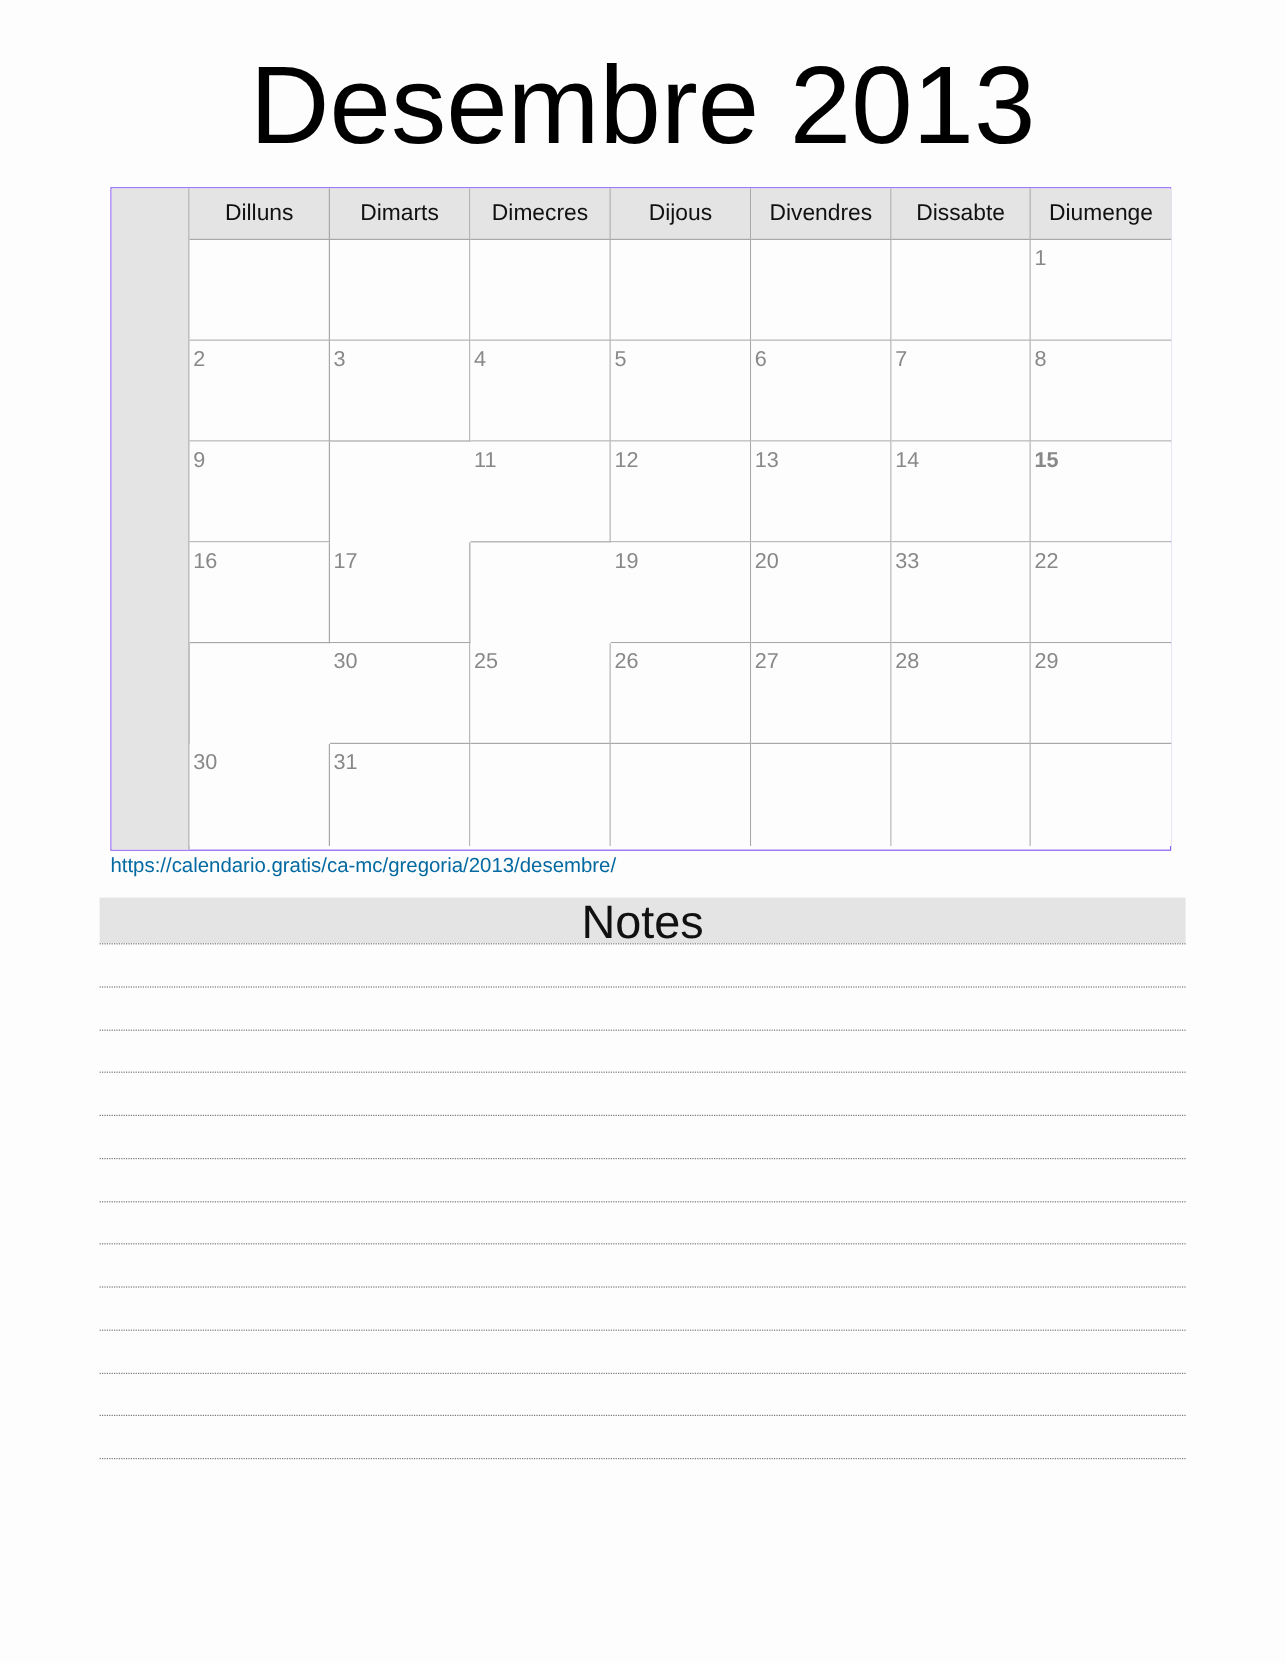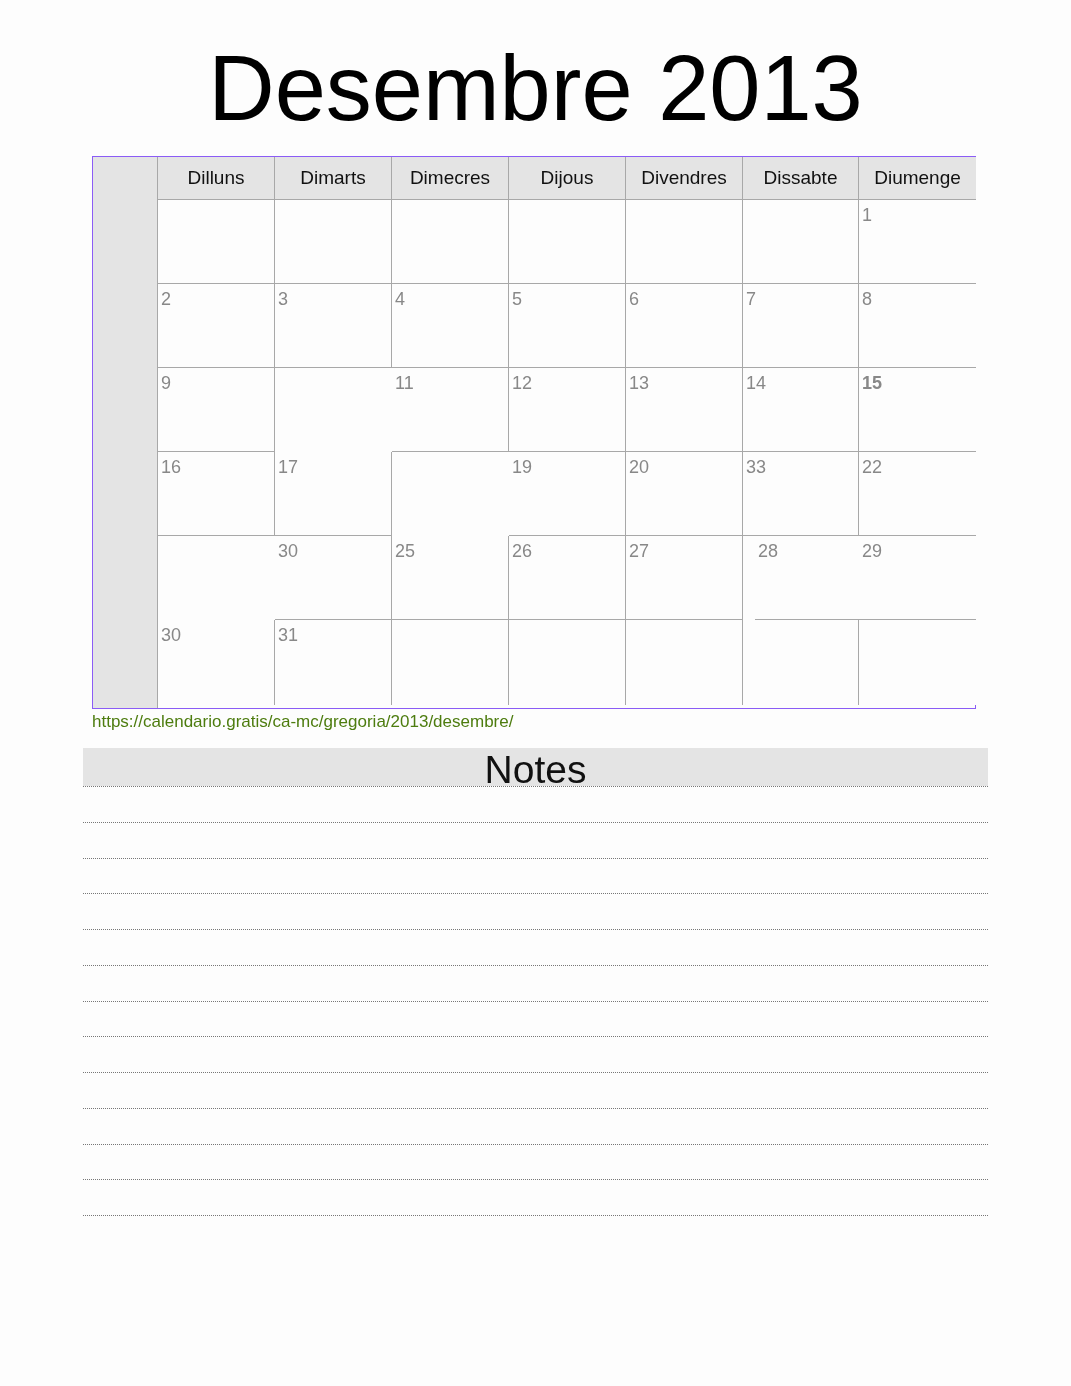"28" div.cell { margin-left: 12px -> none }
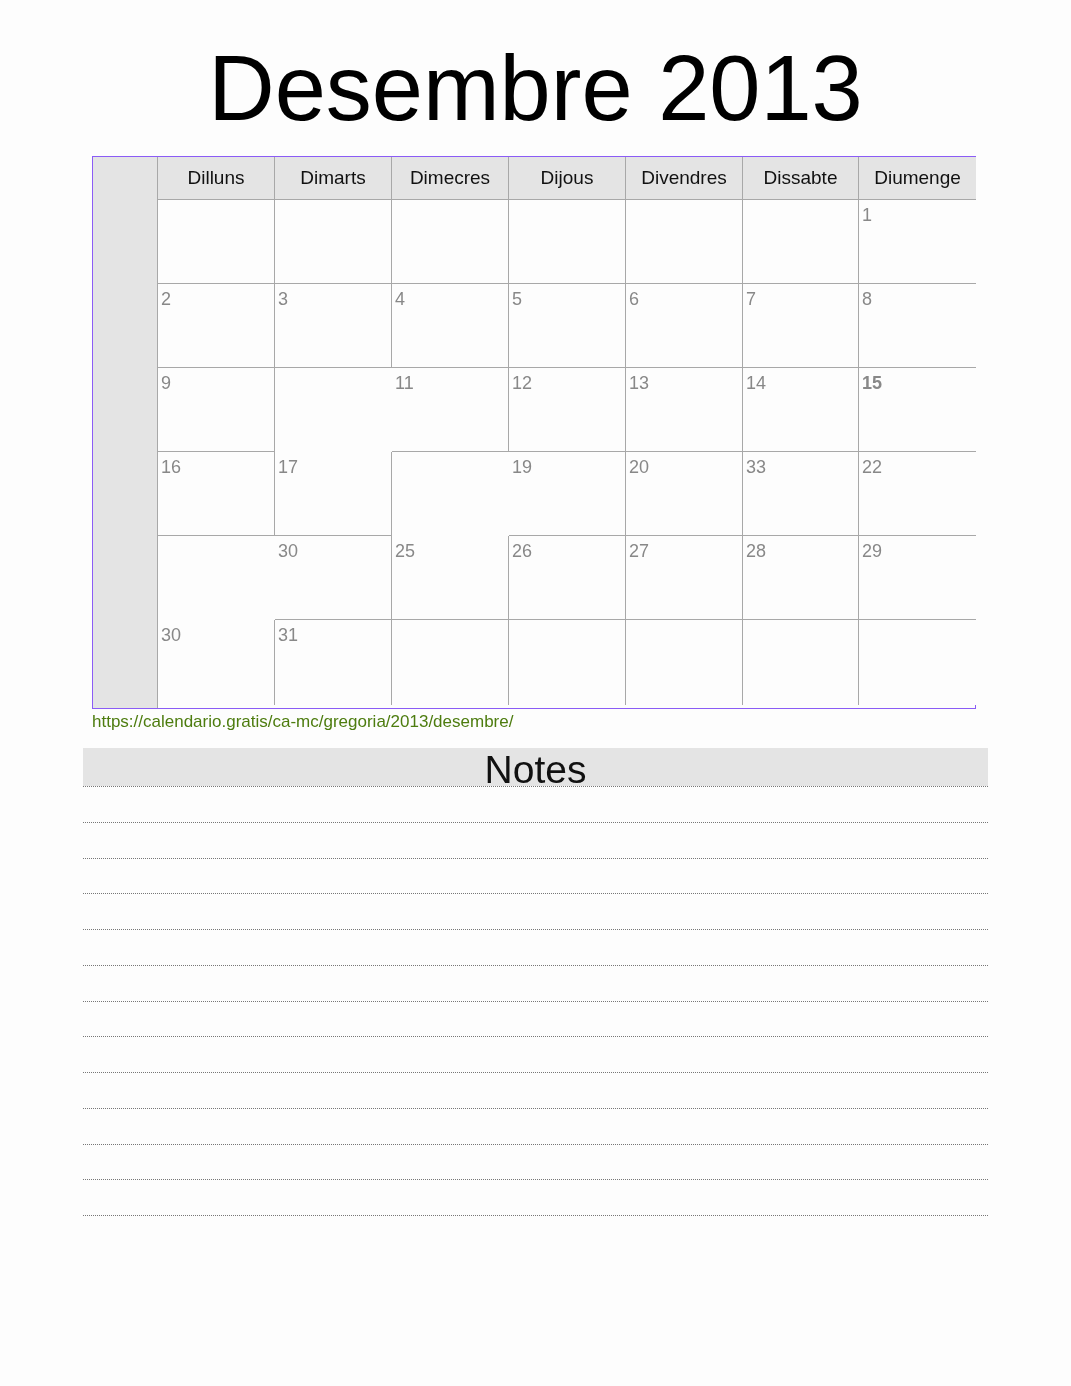"https://calendario.gratis/ca-mc/gregoria" .url { color: #4d7c0f -> #0369a1 }
